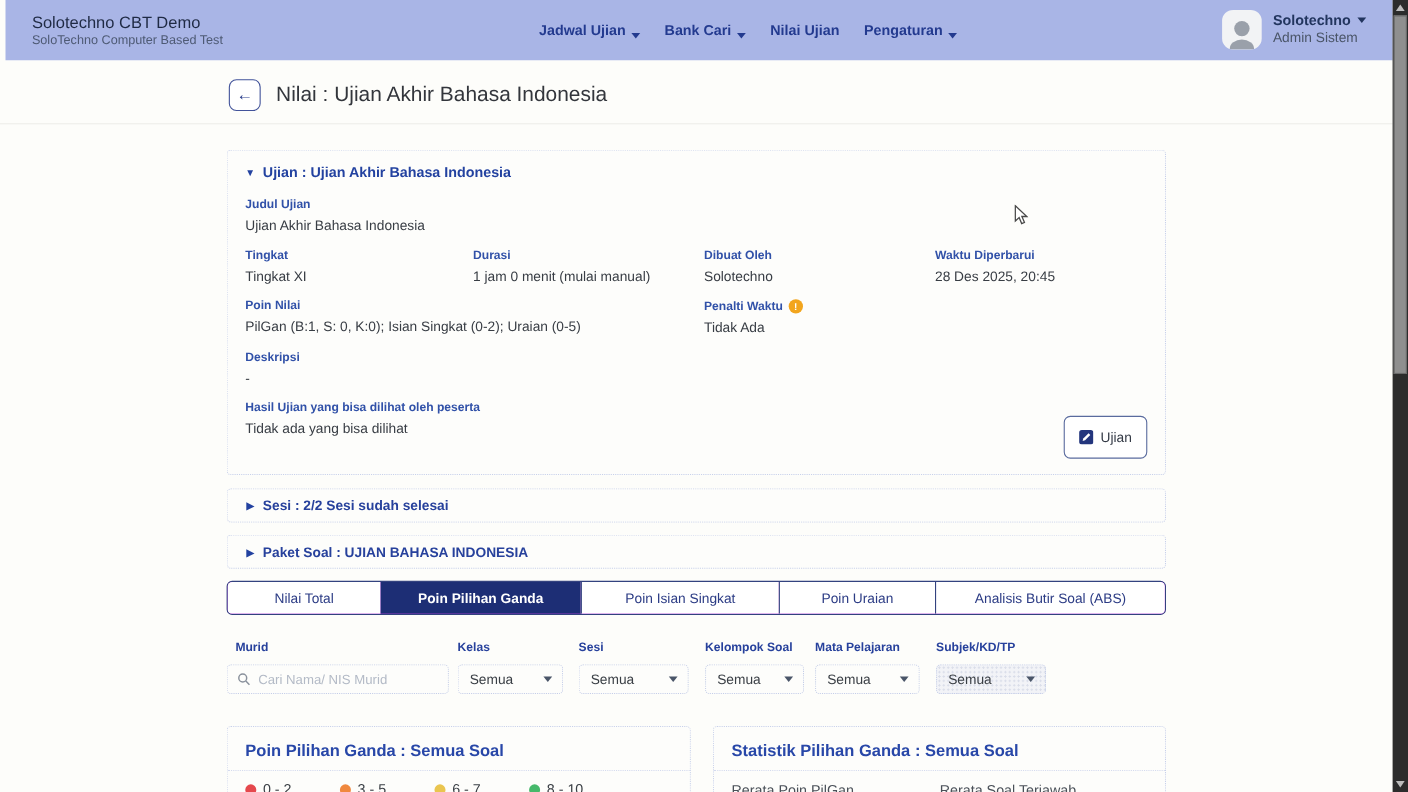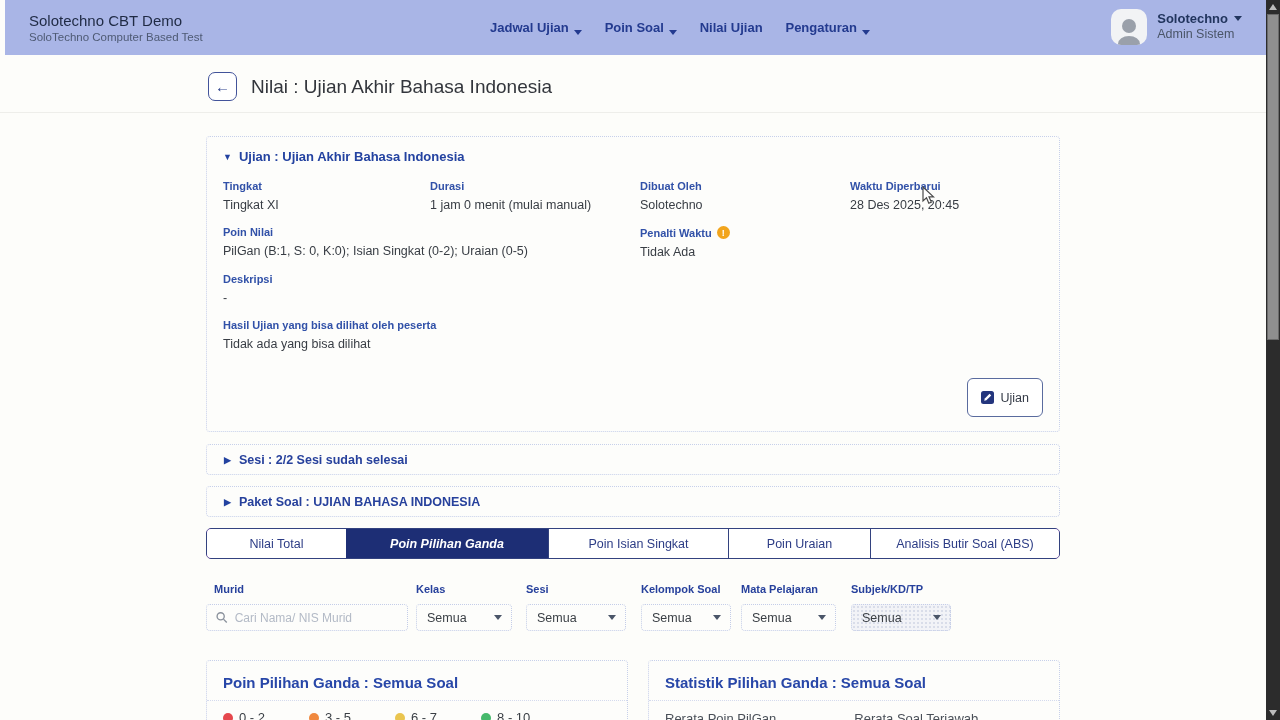"Poin Soal" span { text: Poin Soal -> Bank Cari }
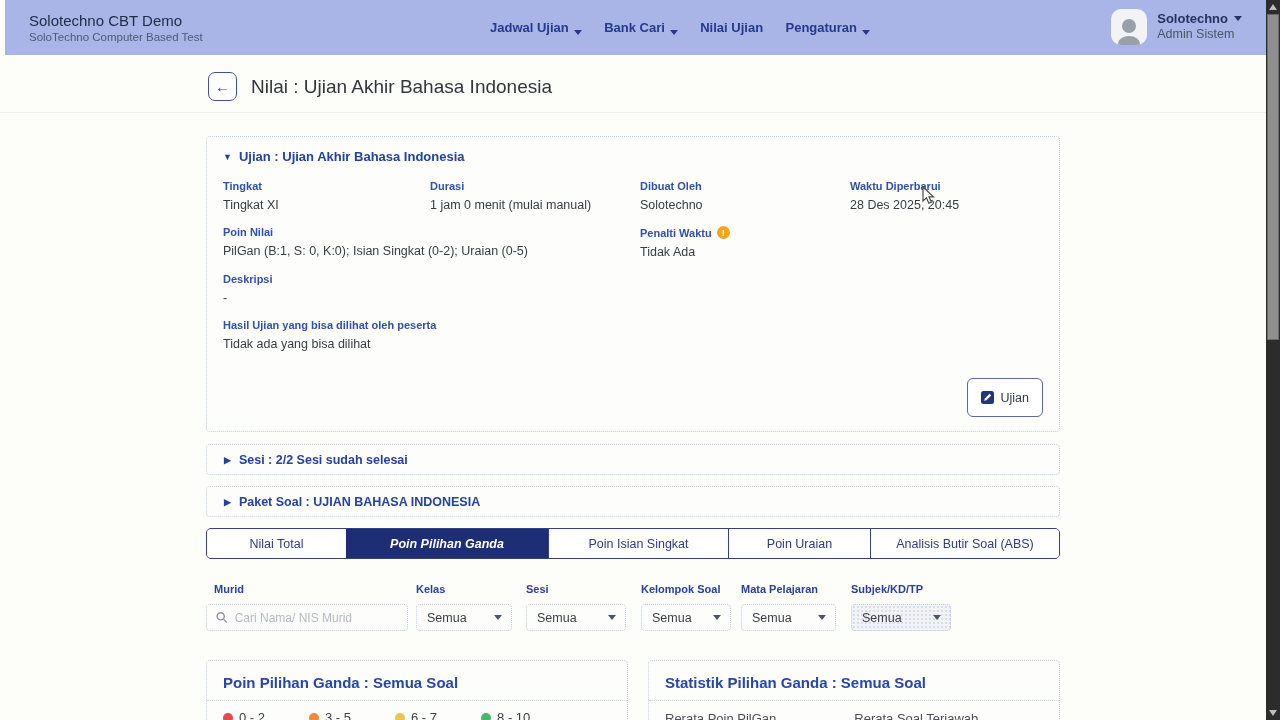"Judul Ujian" div.fblock { html: none -> <div> <div>Judul Ujian</div> <div>Ujian Akhir Bahasa Indonesia</div> </div> }
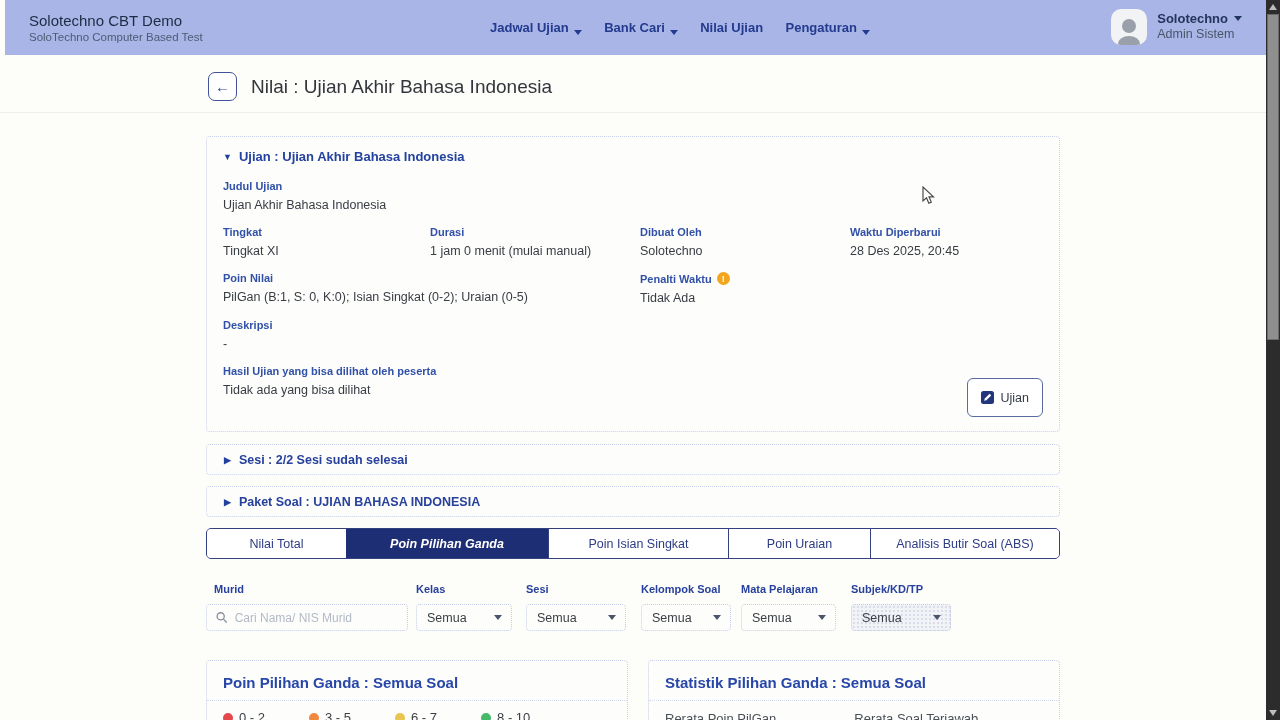"Poin Pilihan Ganda" .tw2 { font-style: italic -> none; width: 202px -> 182px }
